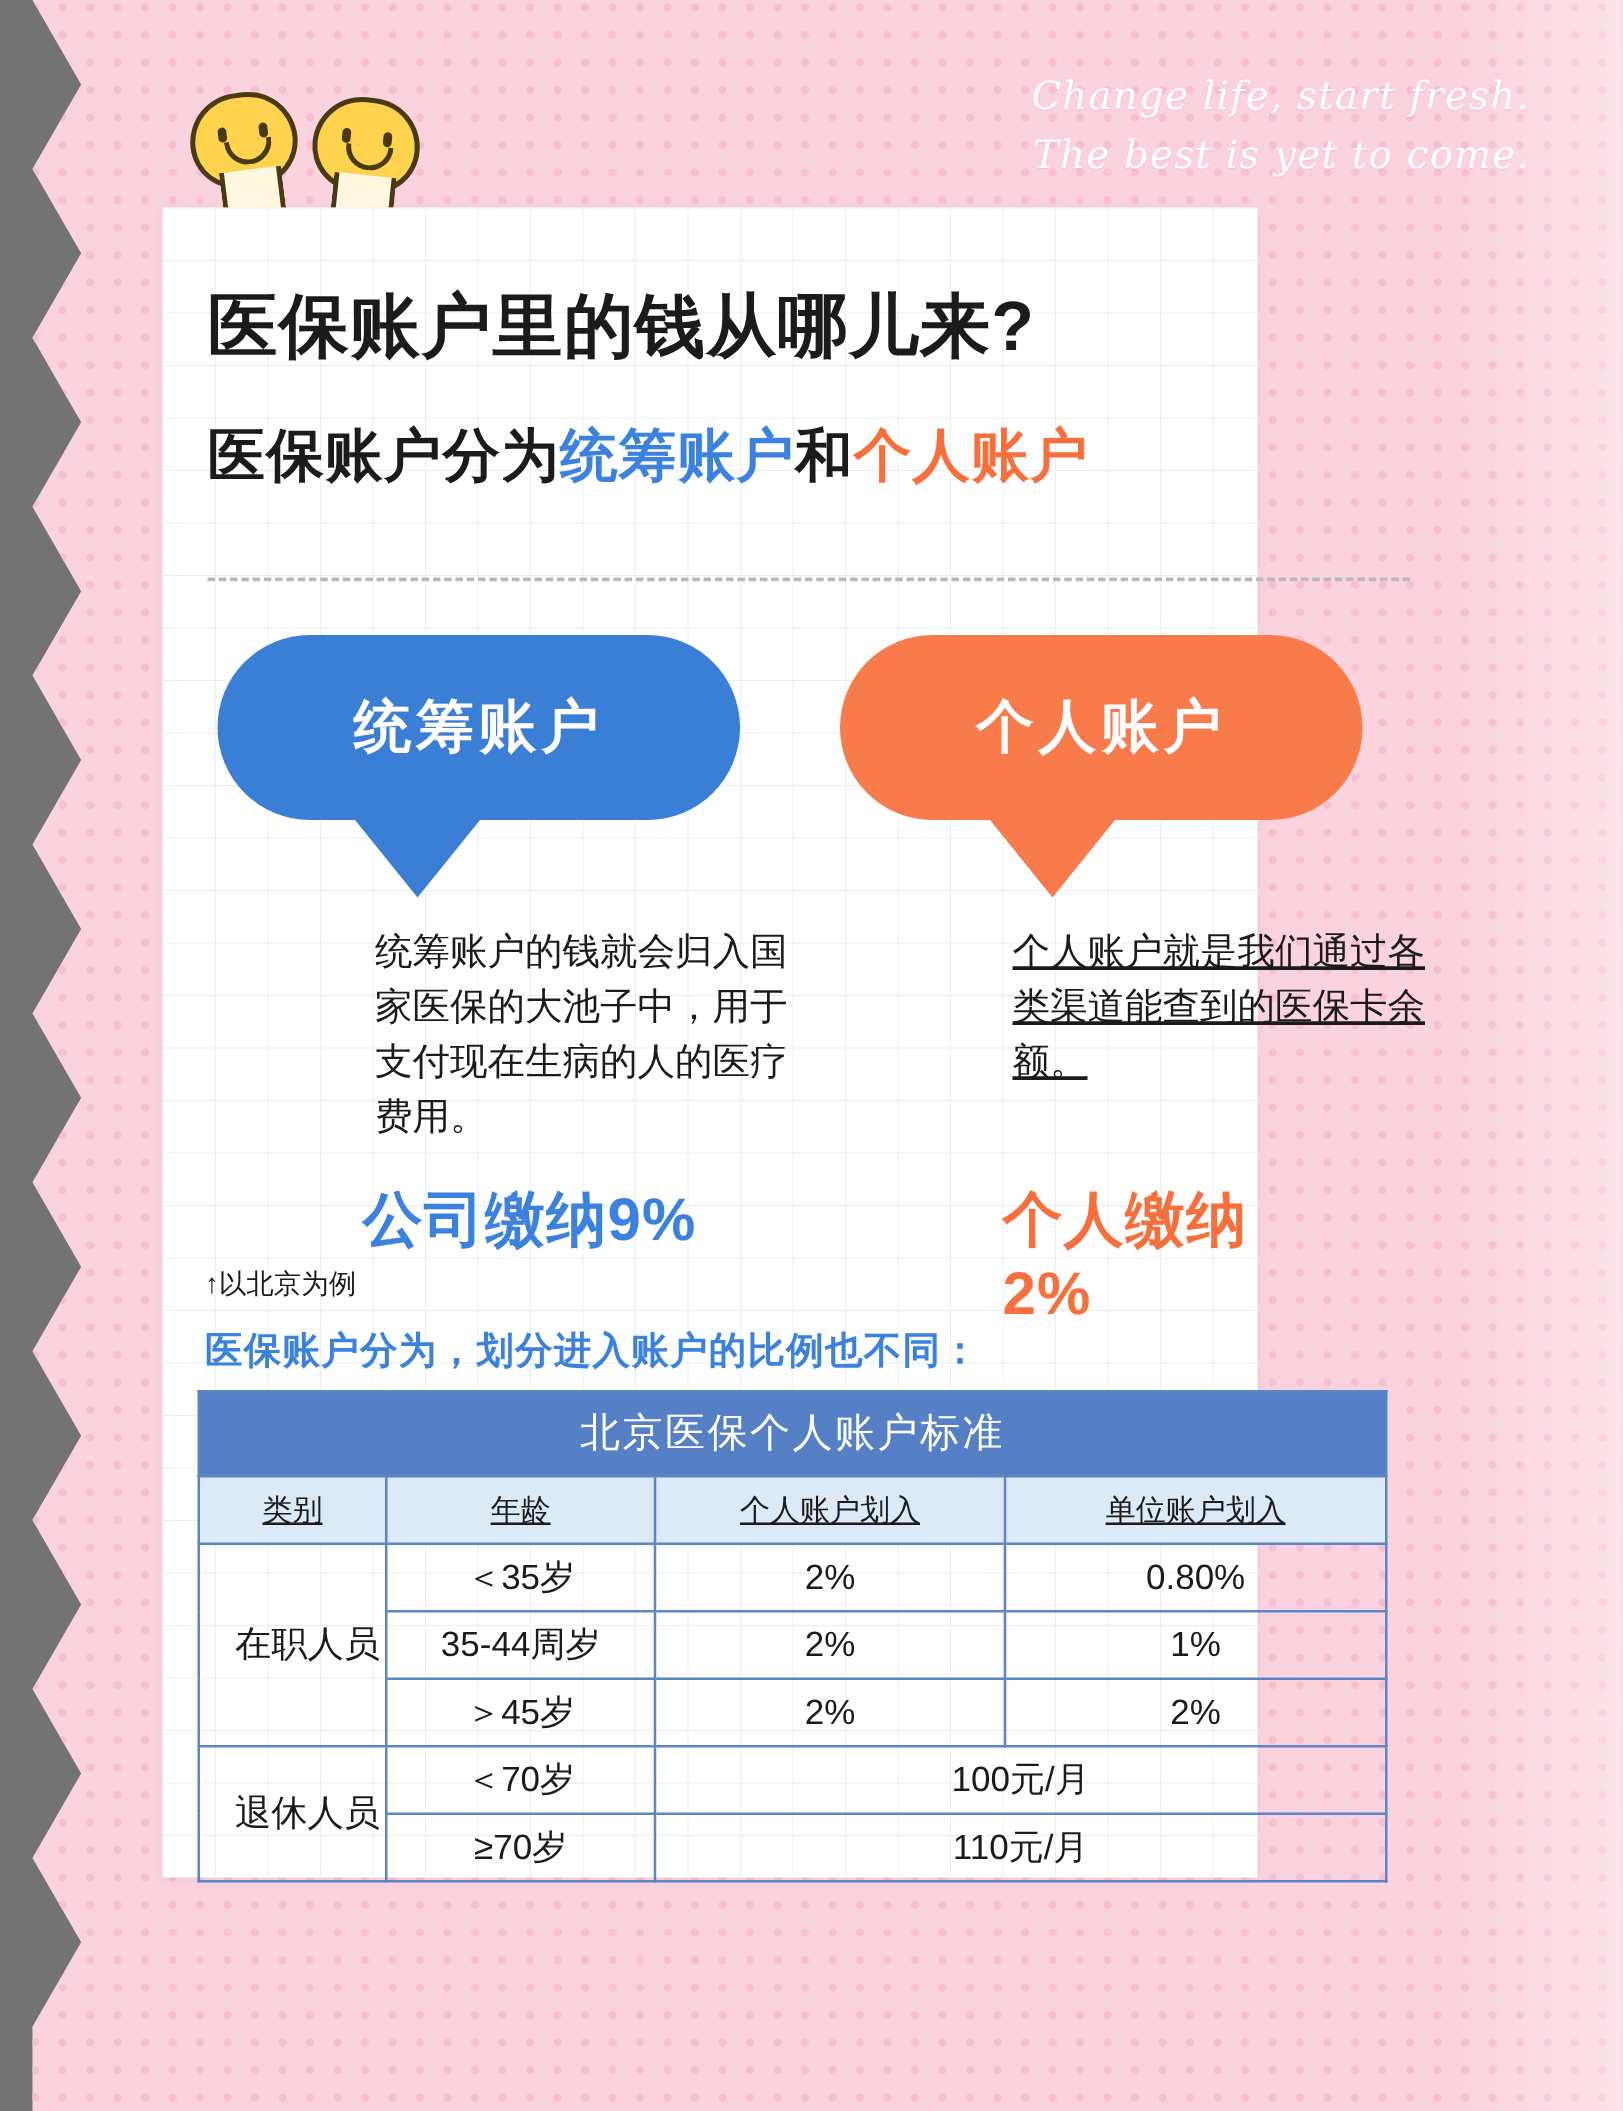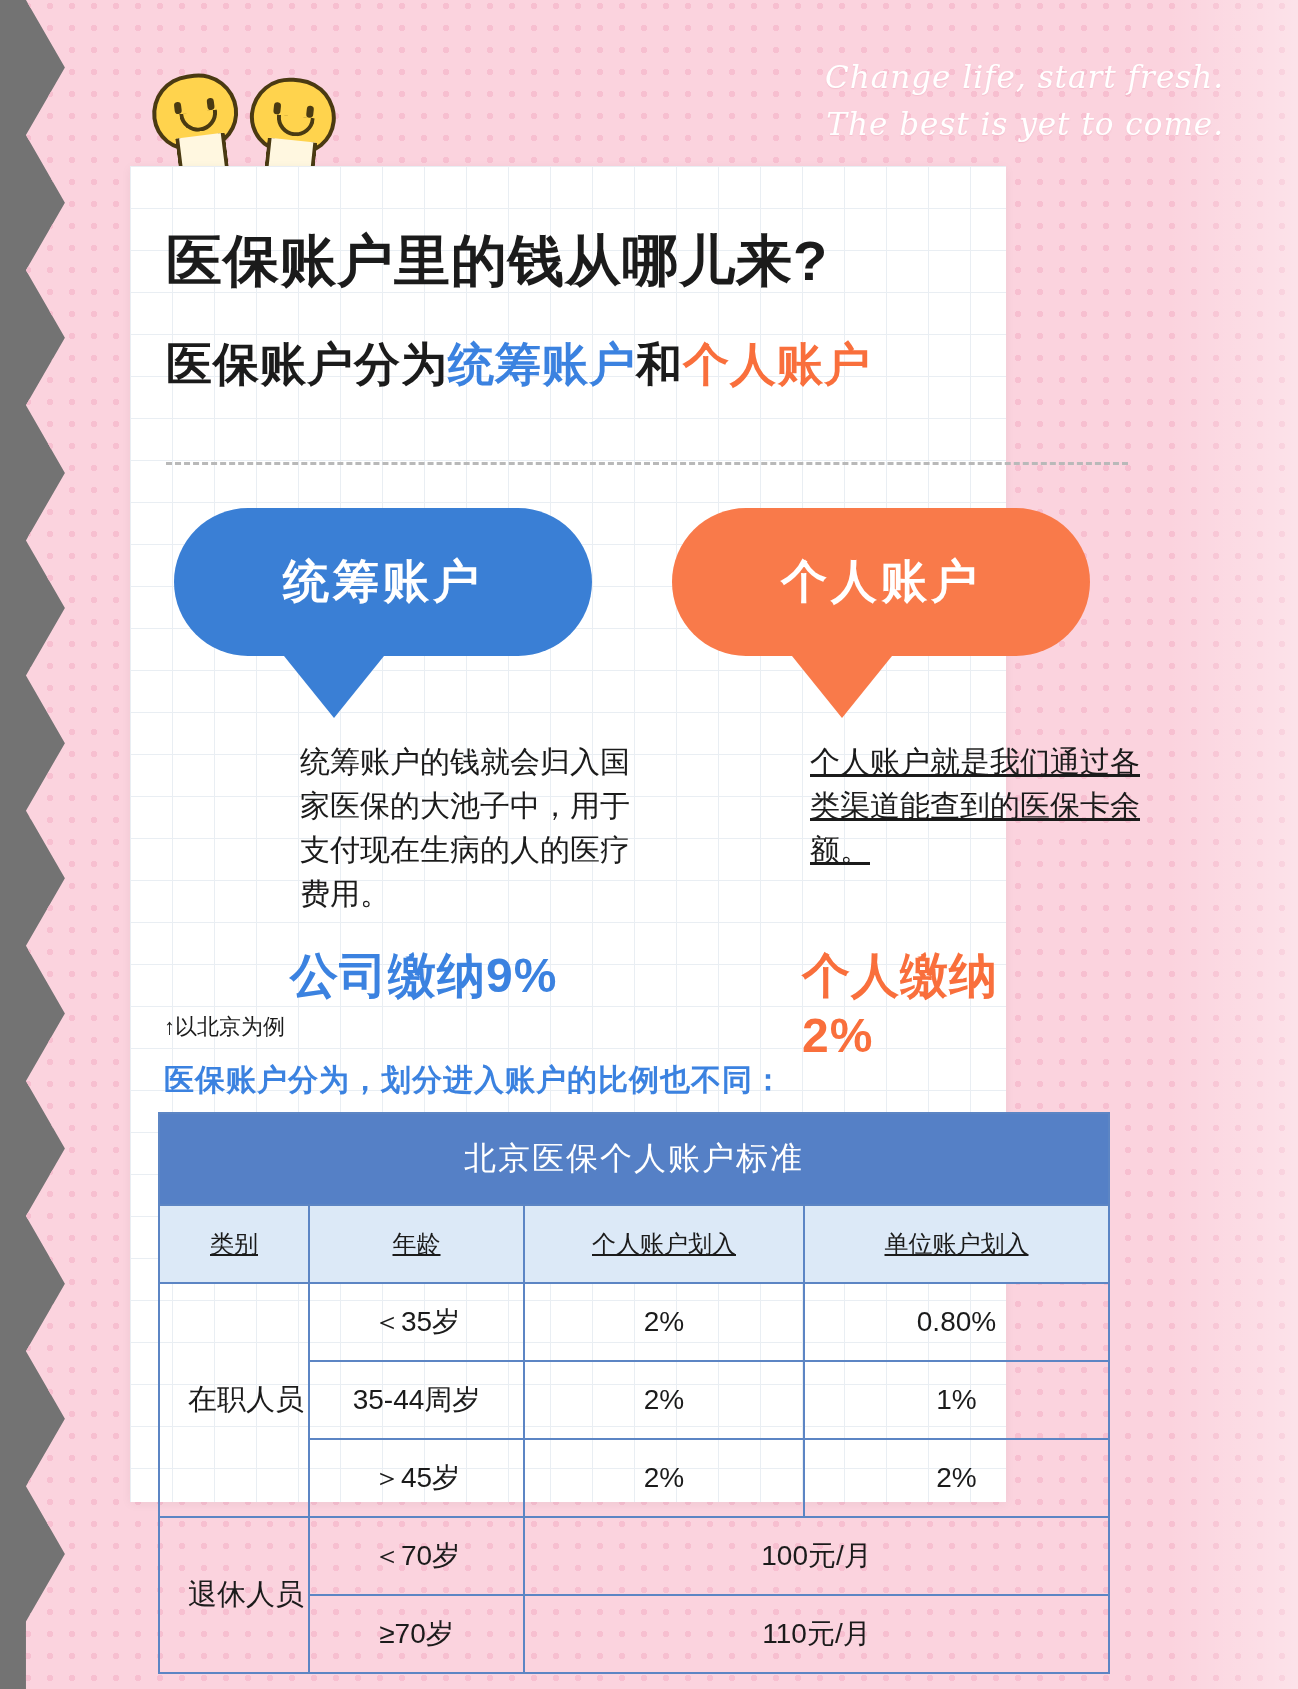"北京医保个人账户标准" .tbl th, .tbl td { padding: 12px 4px -> 0 4px }
